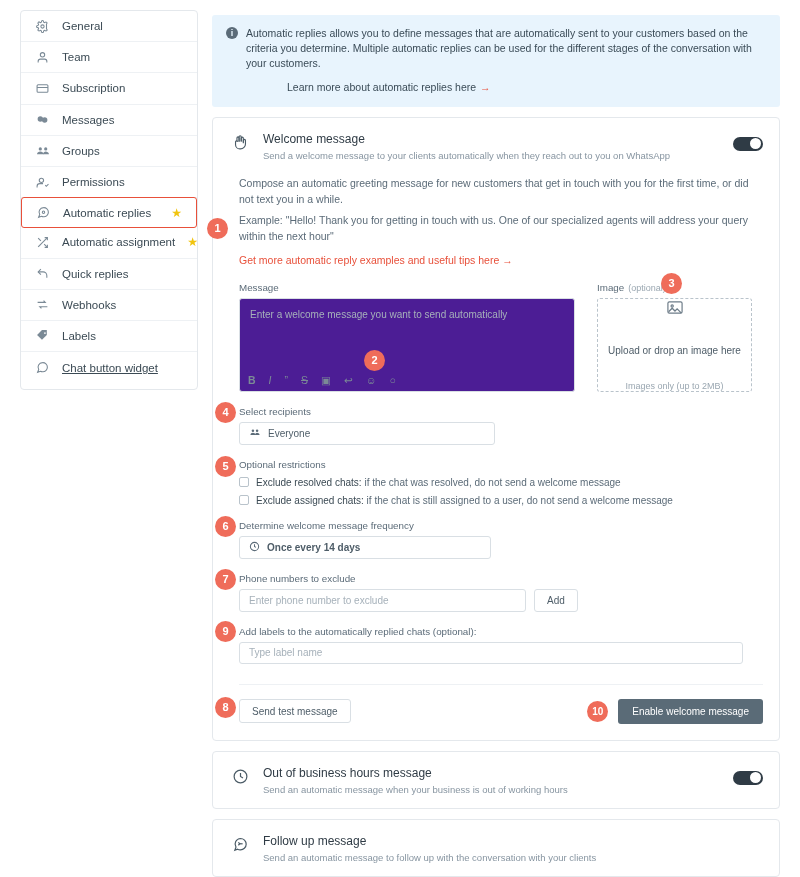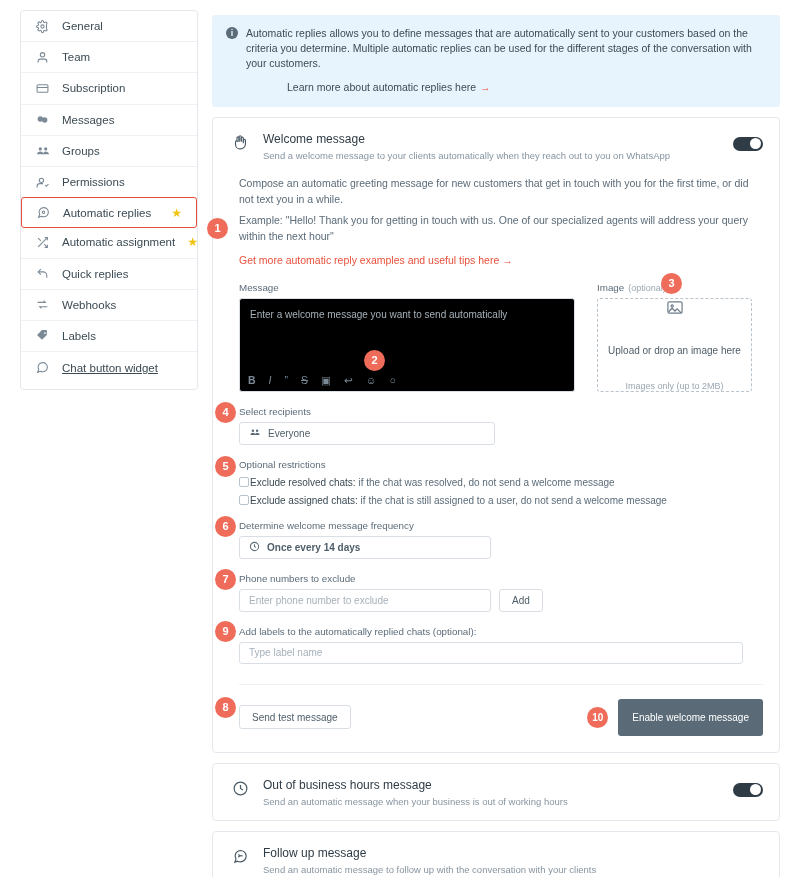"Enter a welcome message you" .editor { background: #000000 -> #4c1d95 }
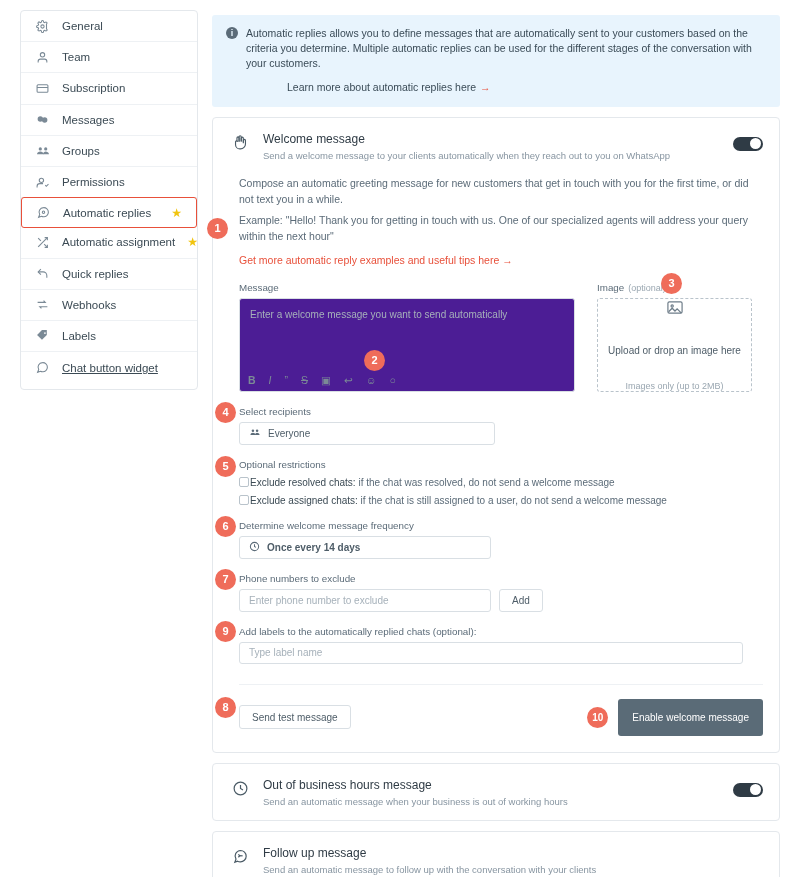"Exclude resolved chats: if the" .check-row { gap: 1px -> 7px }
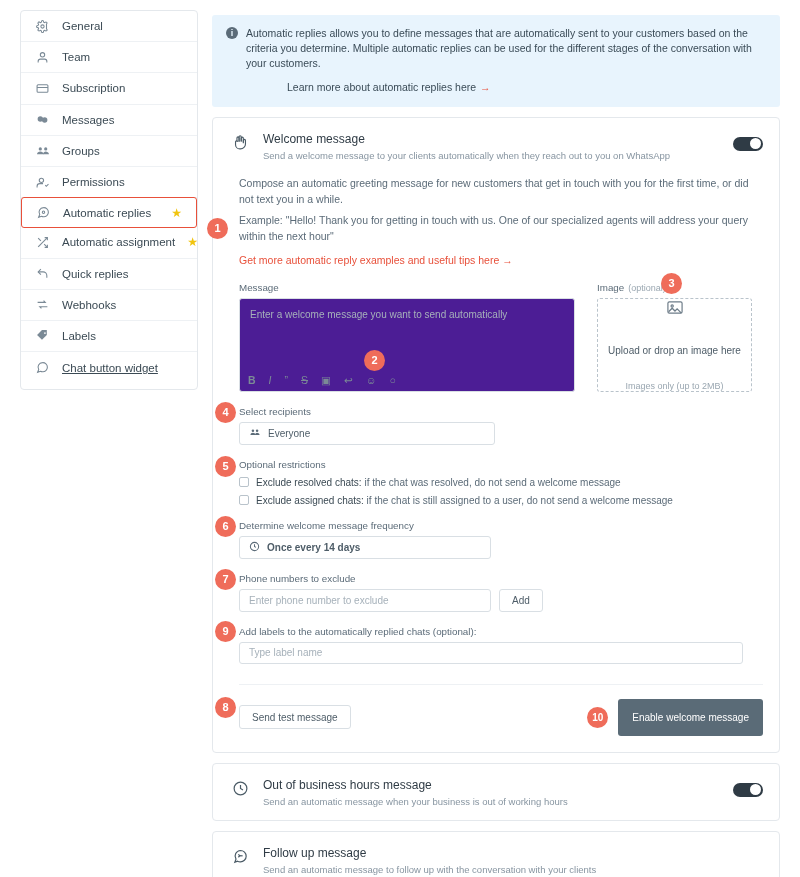"Enter phone number to exclude" .w-phone { width: 252px -> 287px }
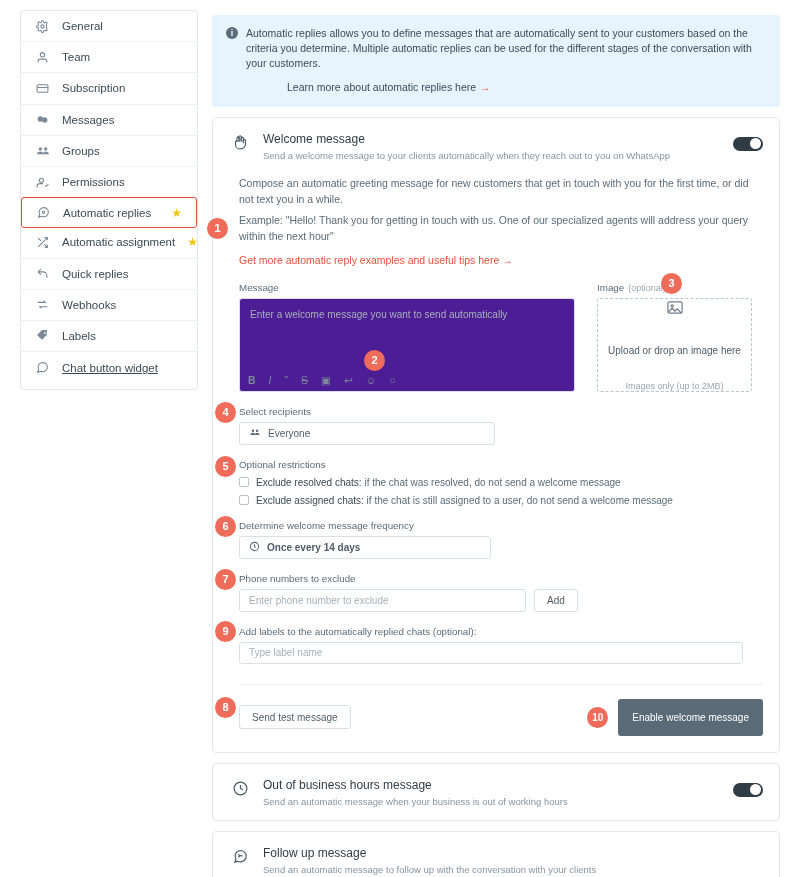"Enable welcome message" .btn-primary { height: 37px -> 25px }
